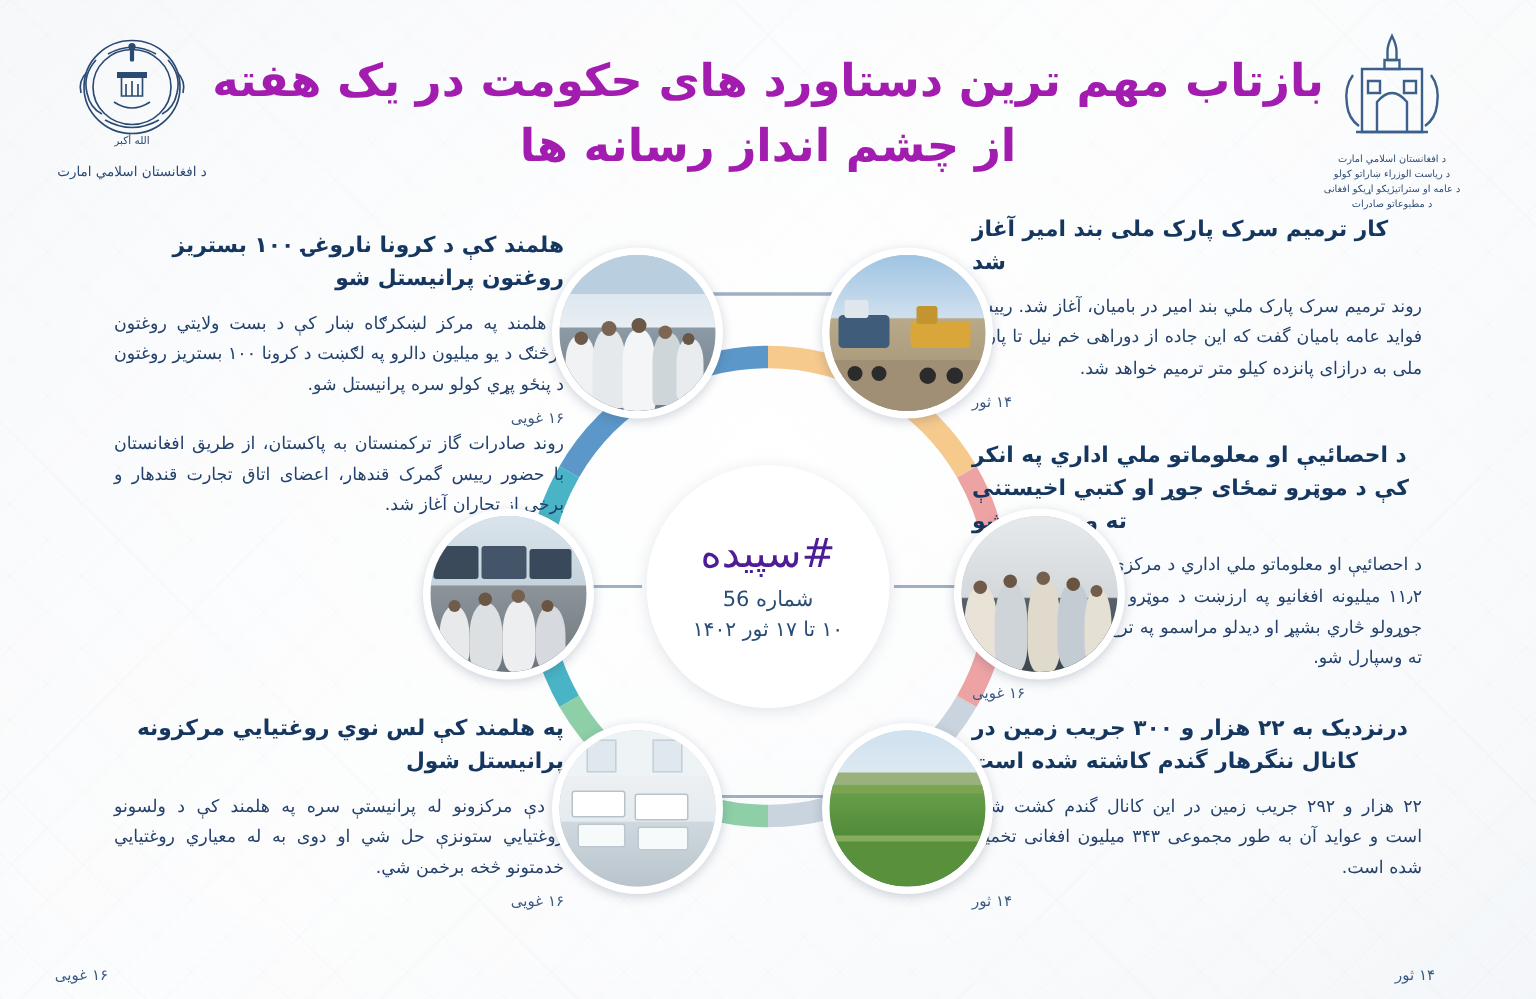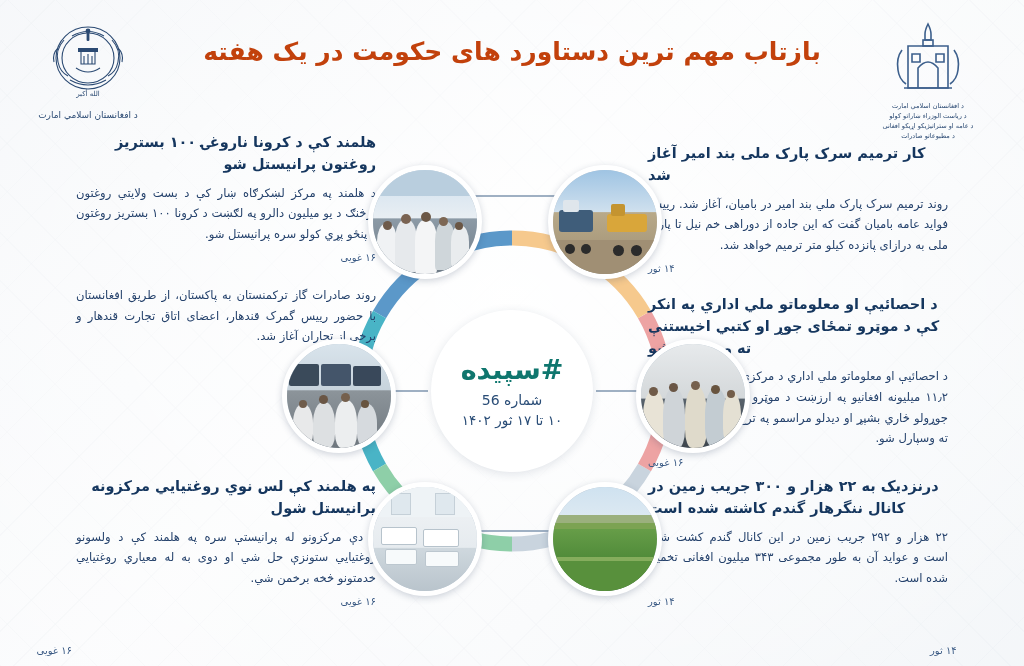"بازتاب مهم ترین دستاورد های" .title-line { color: #c2410c -> #a21caf; font-size: 25px -> 30px }
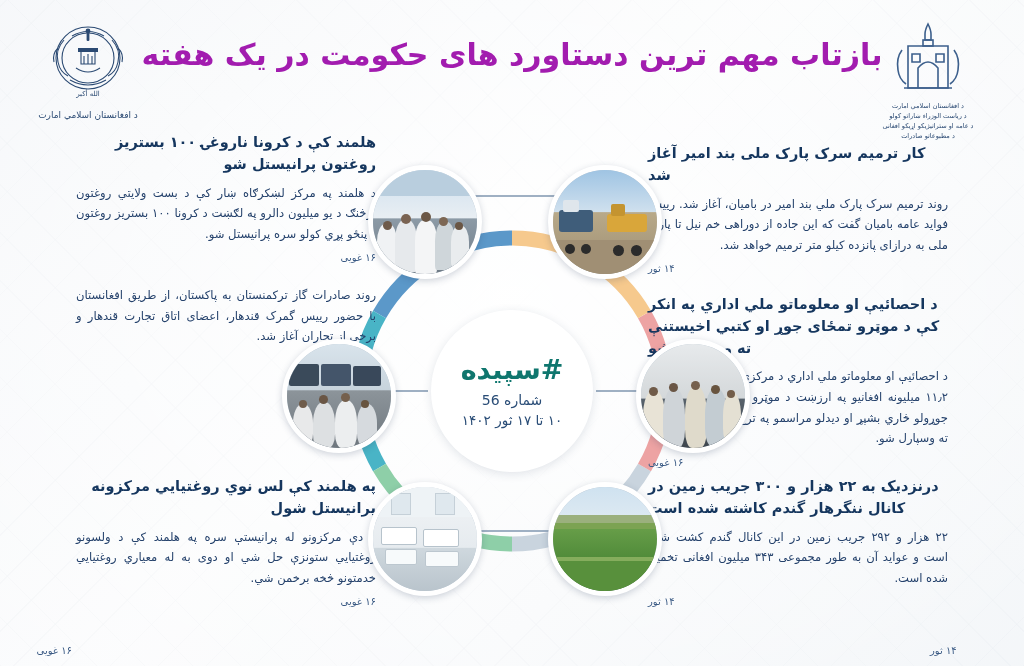"از چشم انداز رسانه ها" div.title-line { html: none -> <div>از چشم انداز رسانه ها</div> }
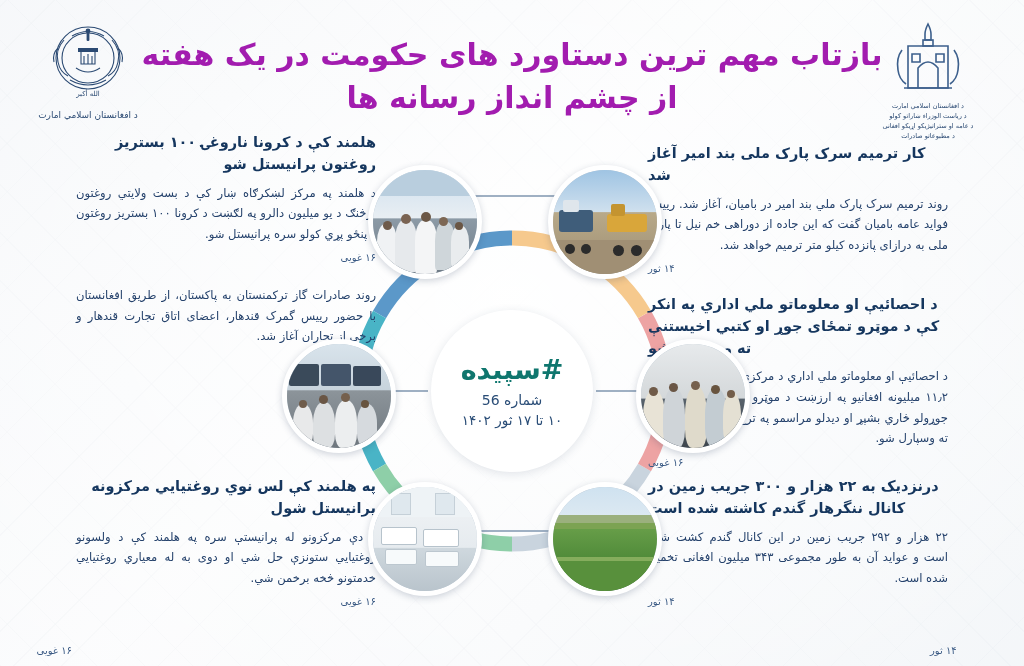"هلمند کې د کرونا ناروغۍ" .st1 { top: 132px -> 154px }
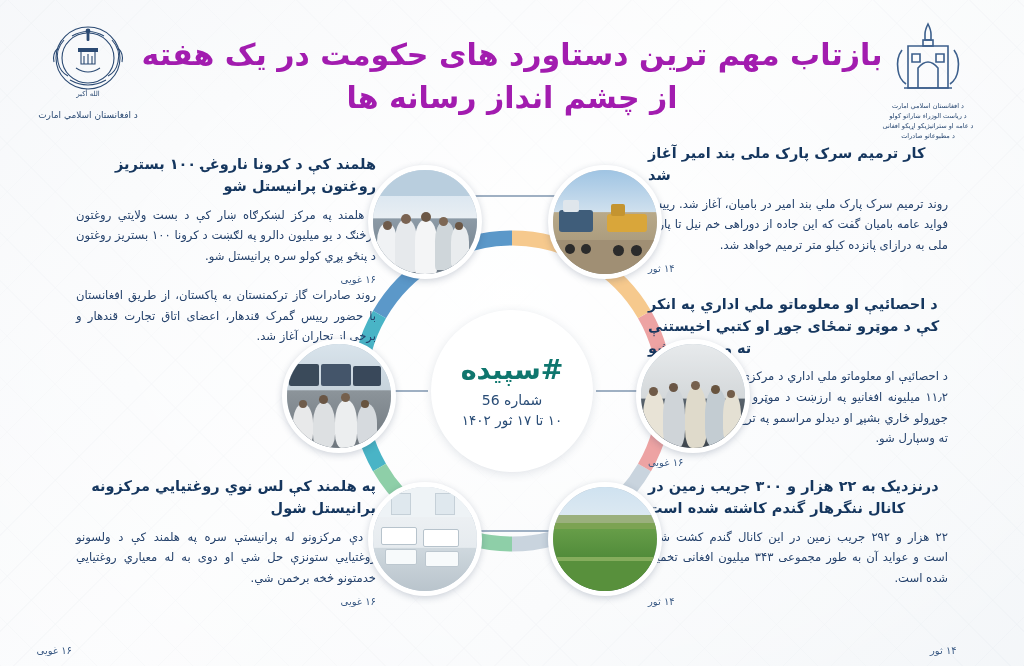"#سپیده" #hub .hub-hash { color: #0f766e -> #4c1d95; font-weight: bold -> normal }
